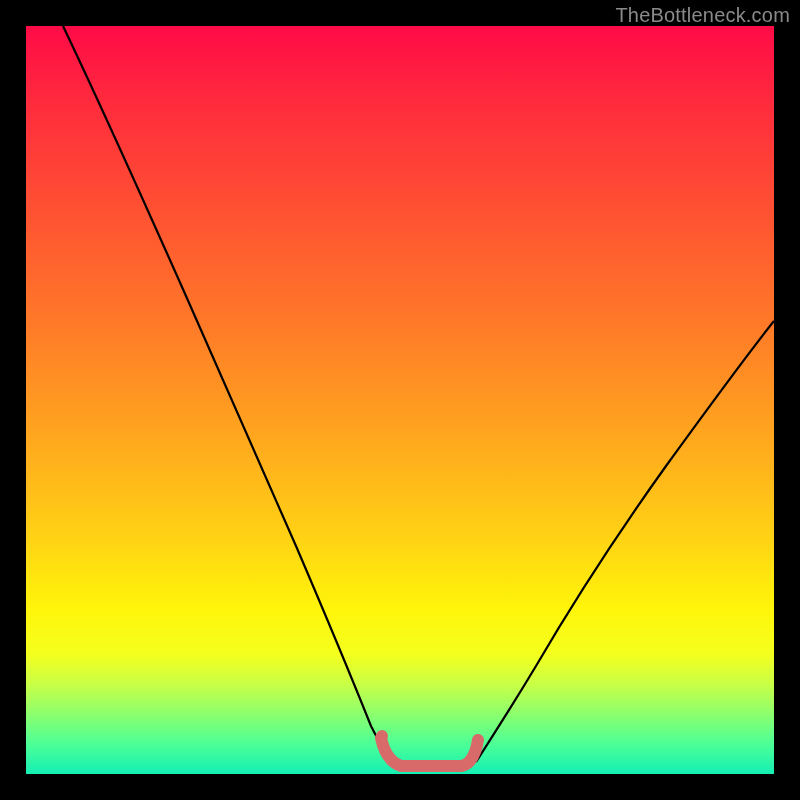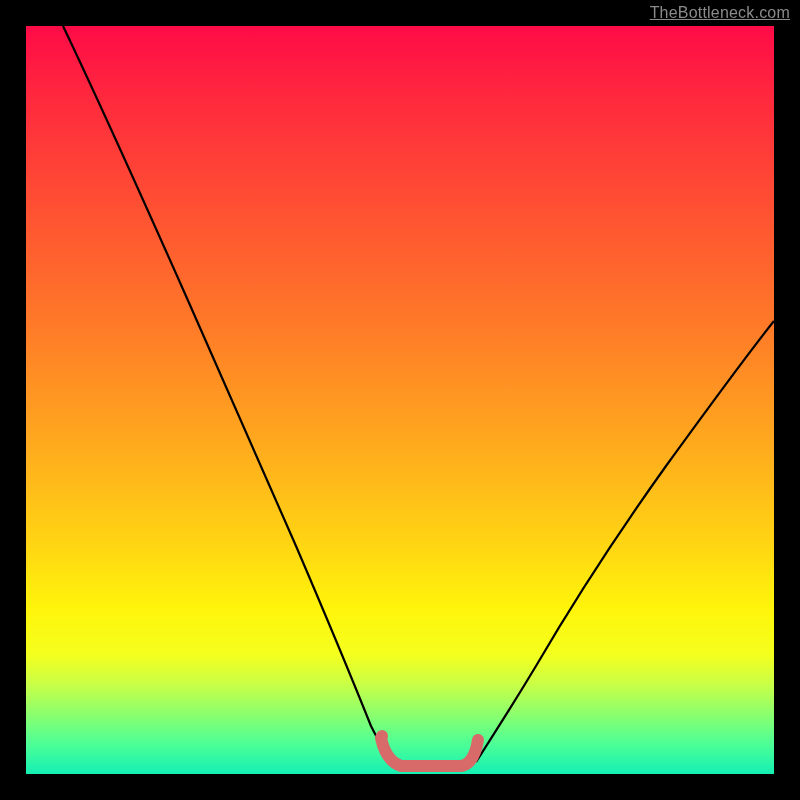"TheBottleneck.com" .watermark { font-size: 16px -> 20px; text-decoration: underline -> none }
